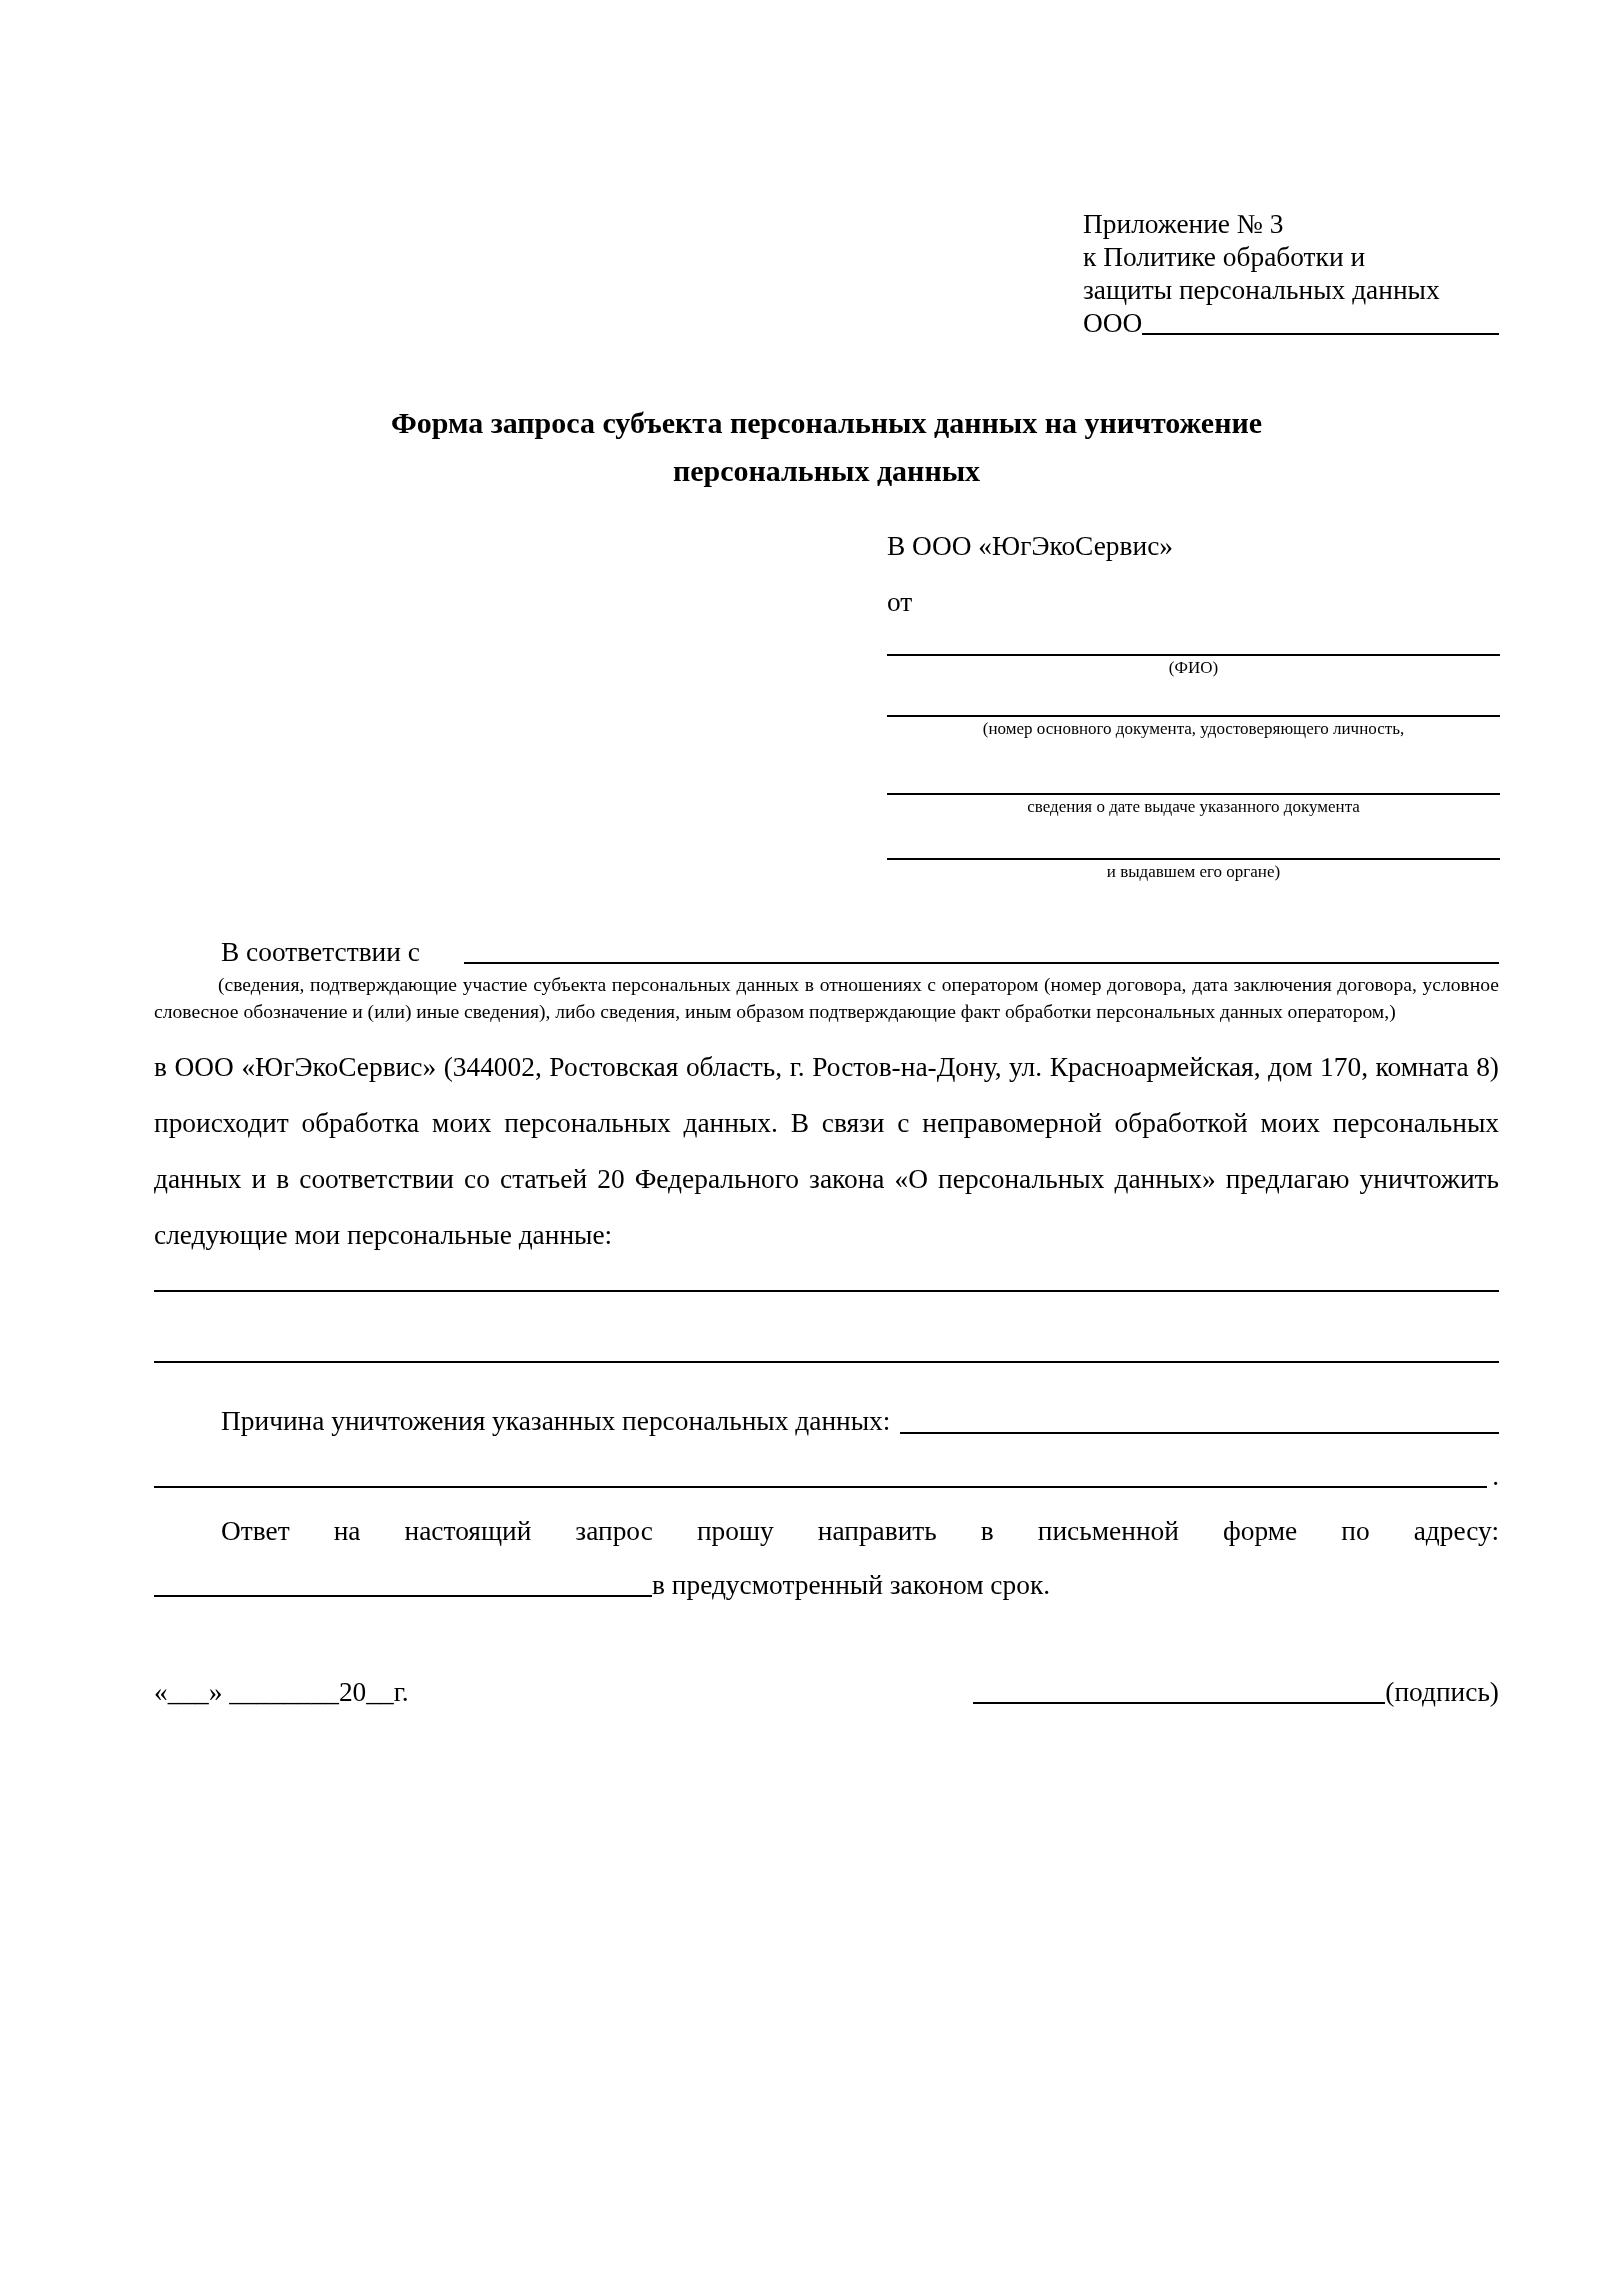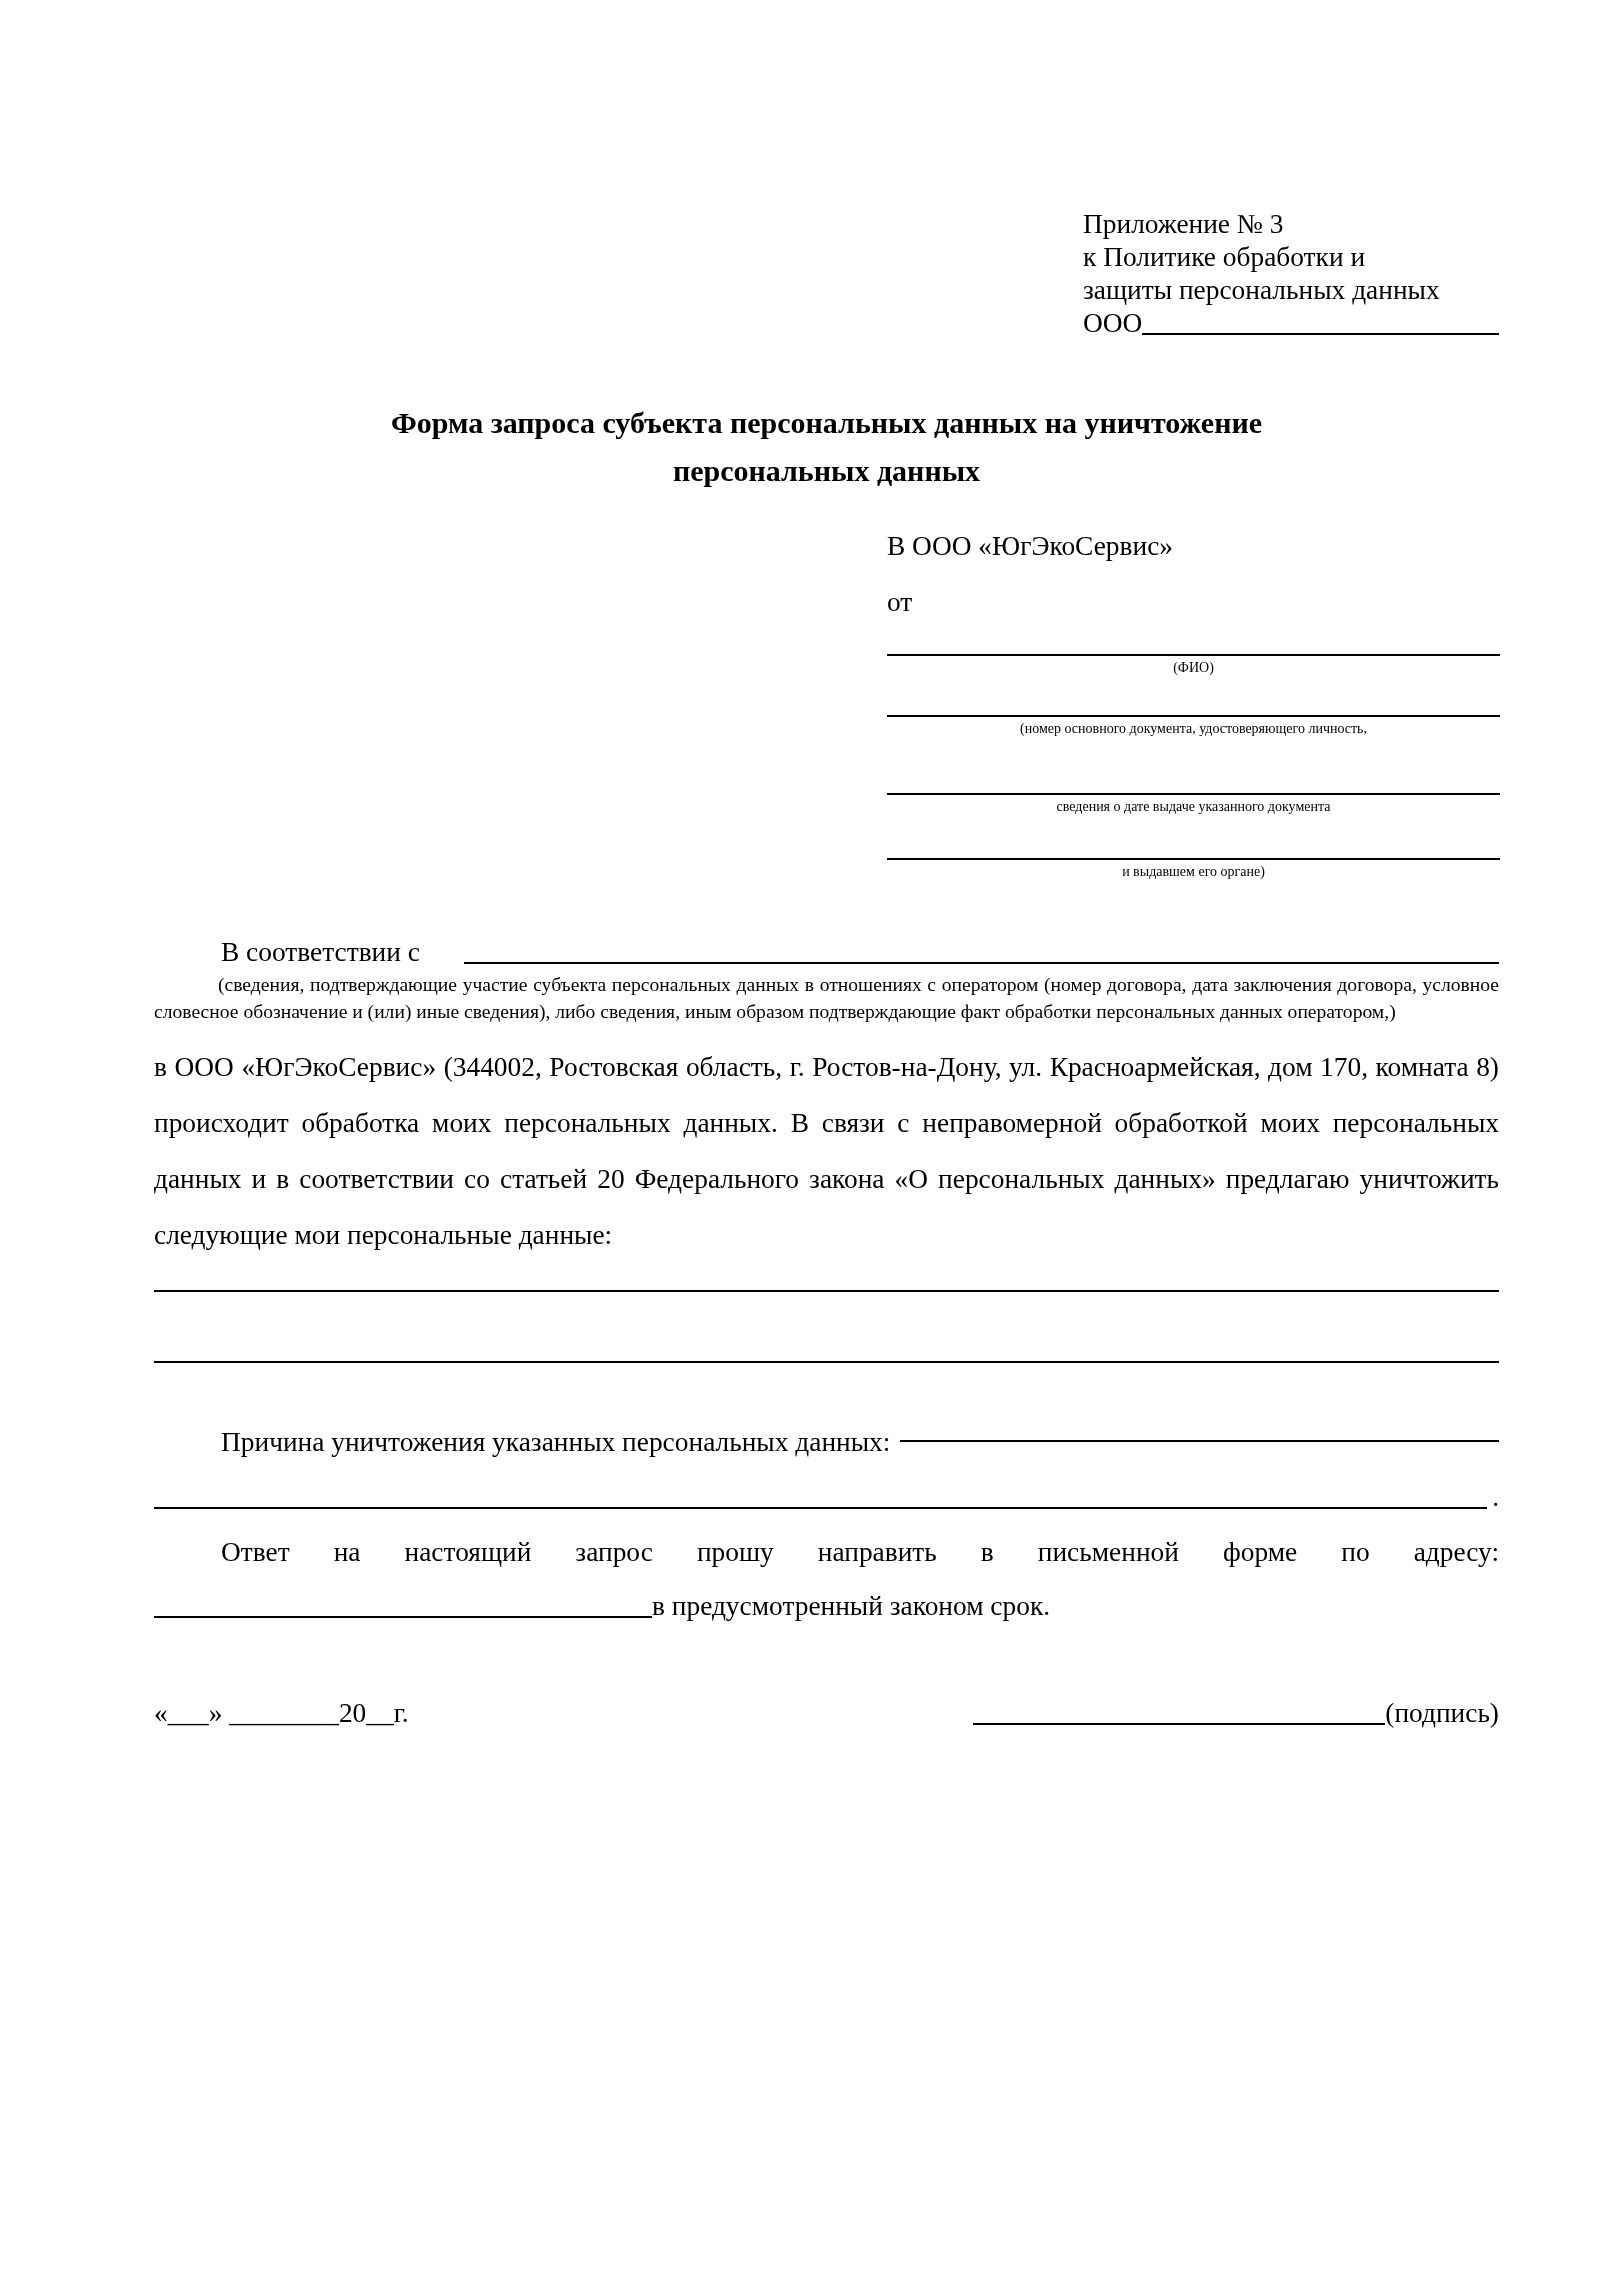"(ФИО)" .addr-field .caption { font-size: 14px -> 17px }
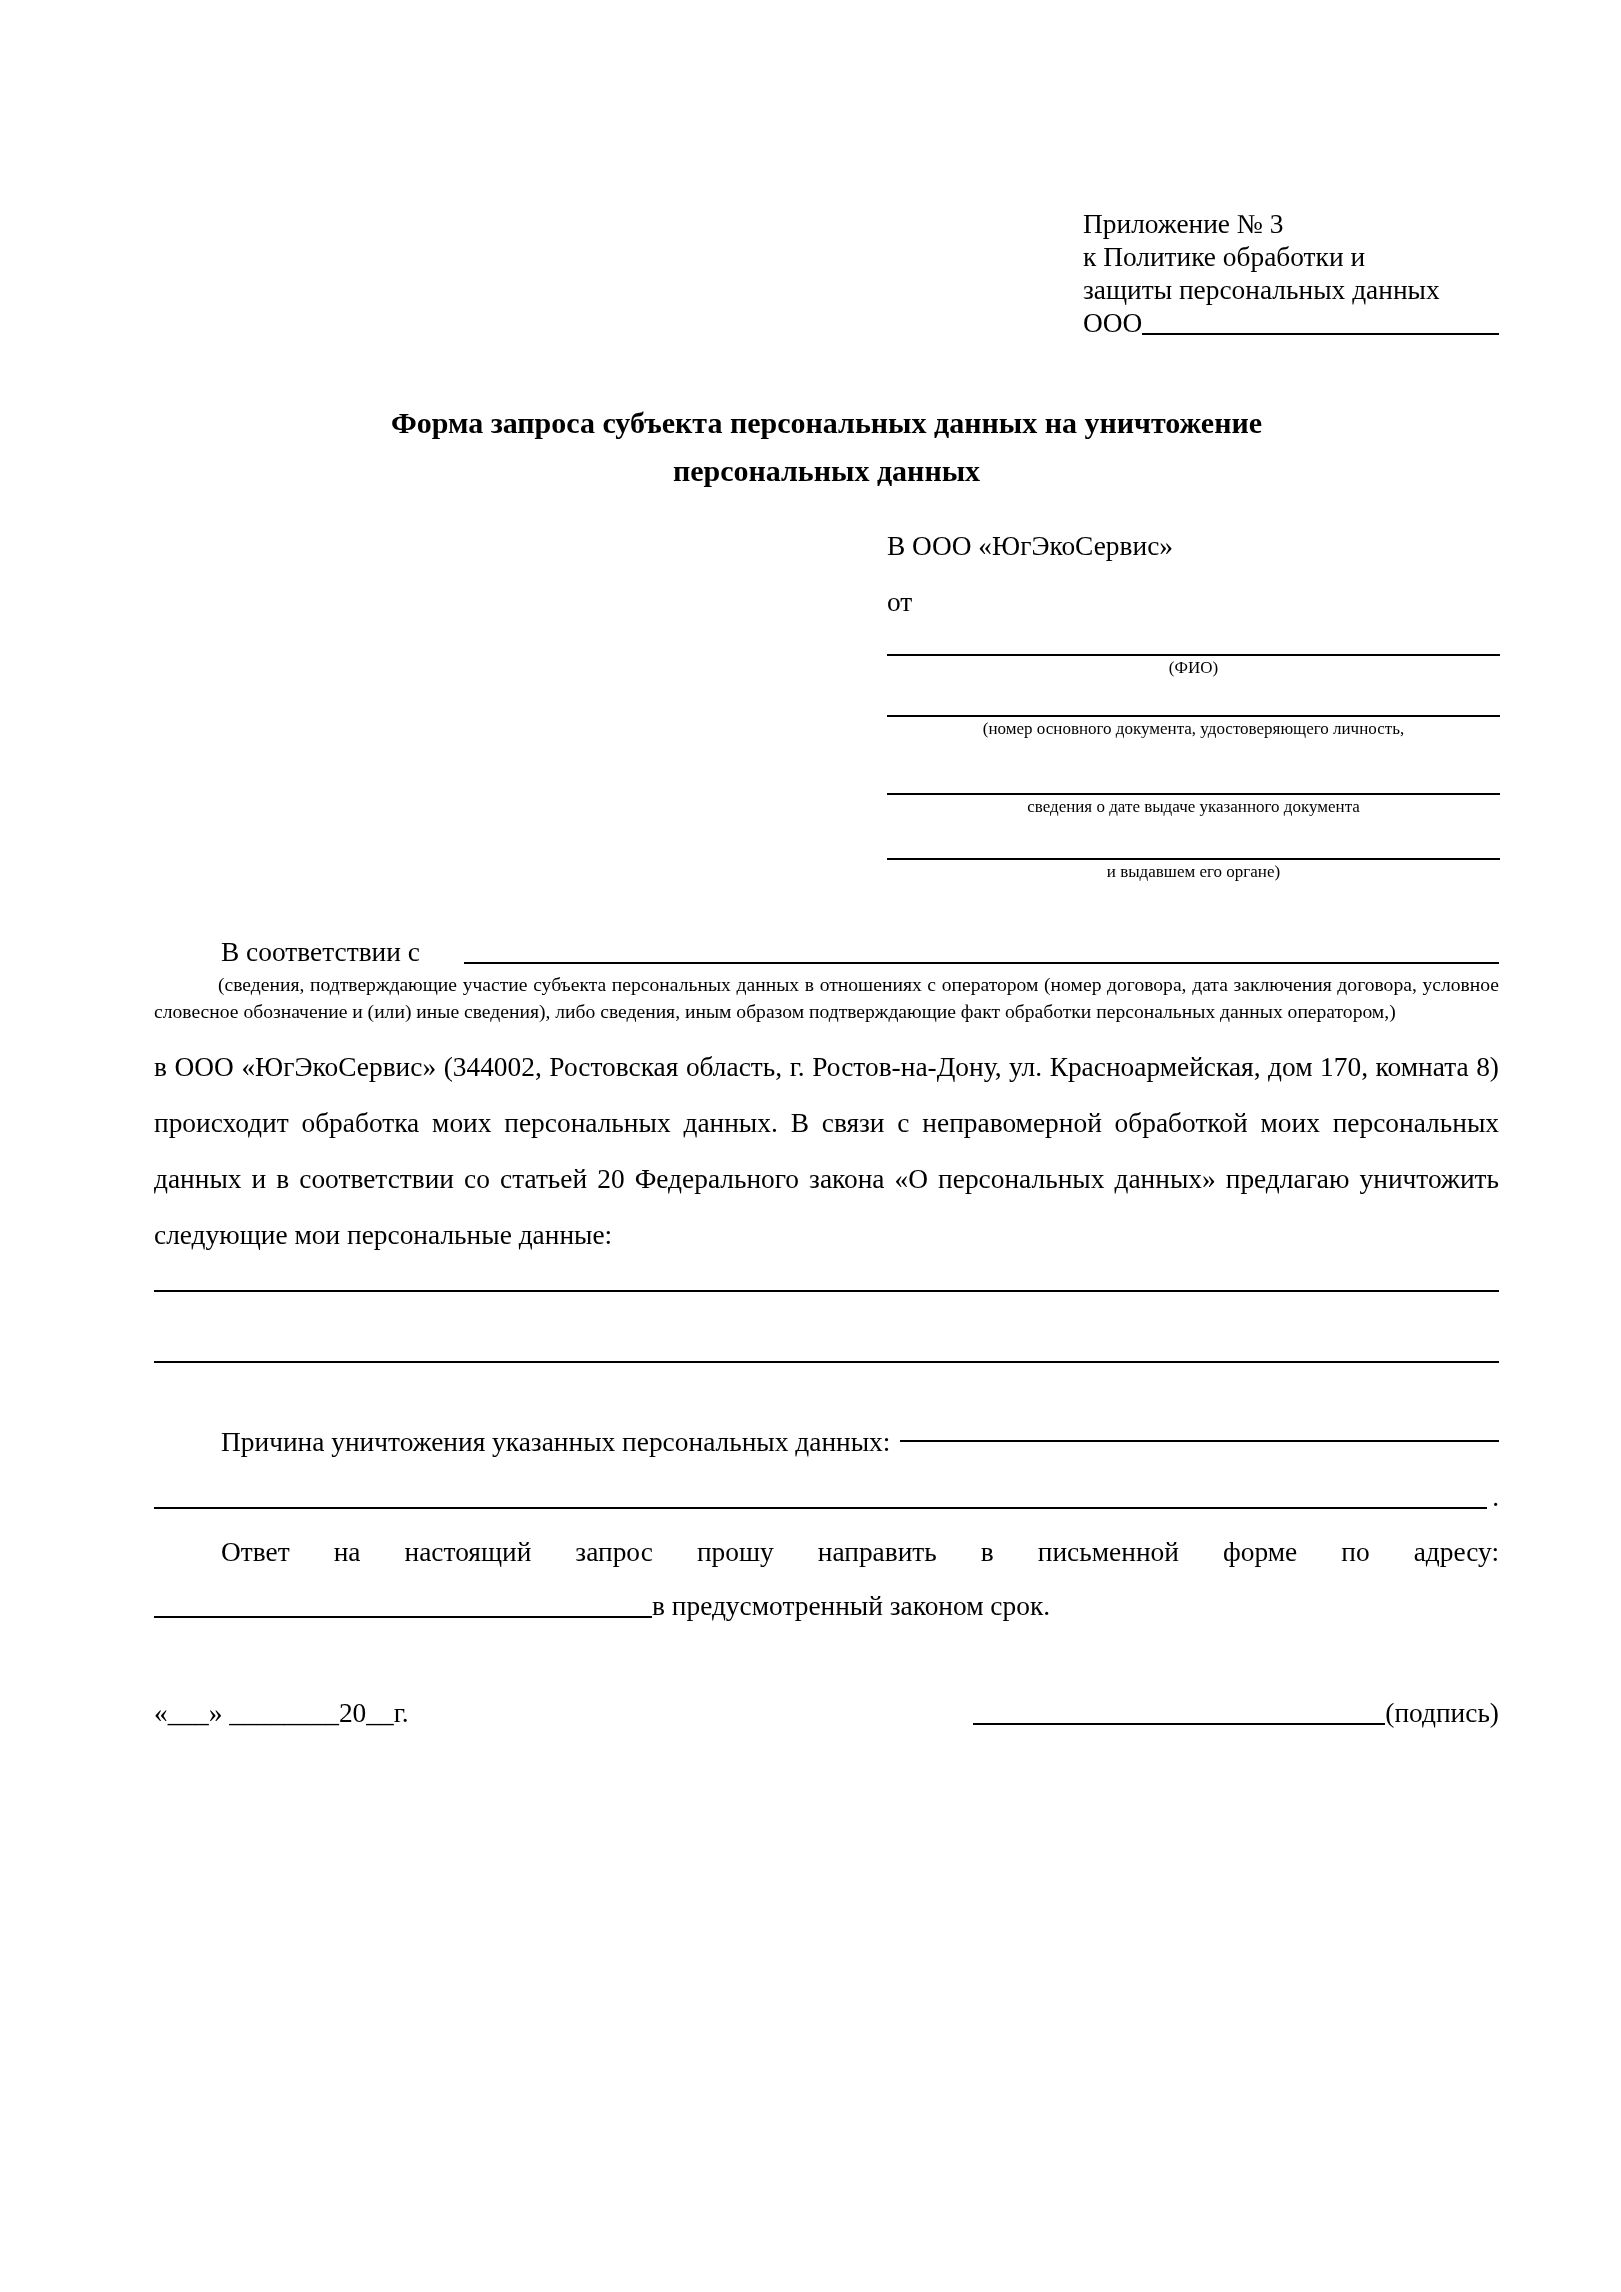"Причина уничтожения указанных" .reason-row { align-items: center -> none; margin-top: 63px -> 42px }
